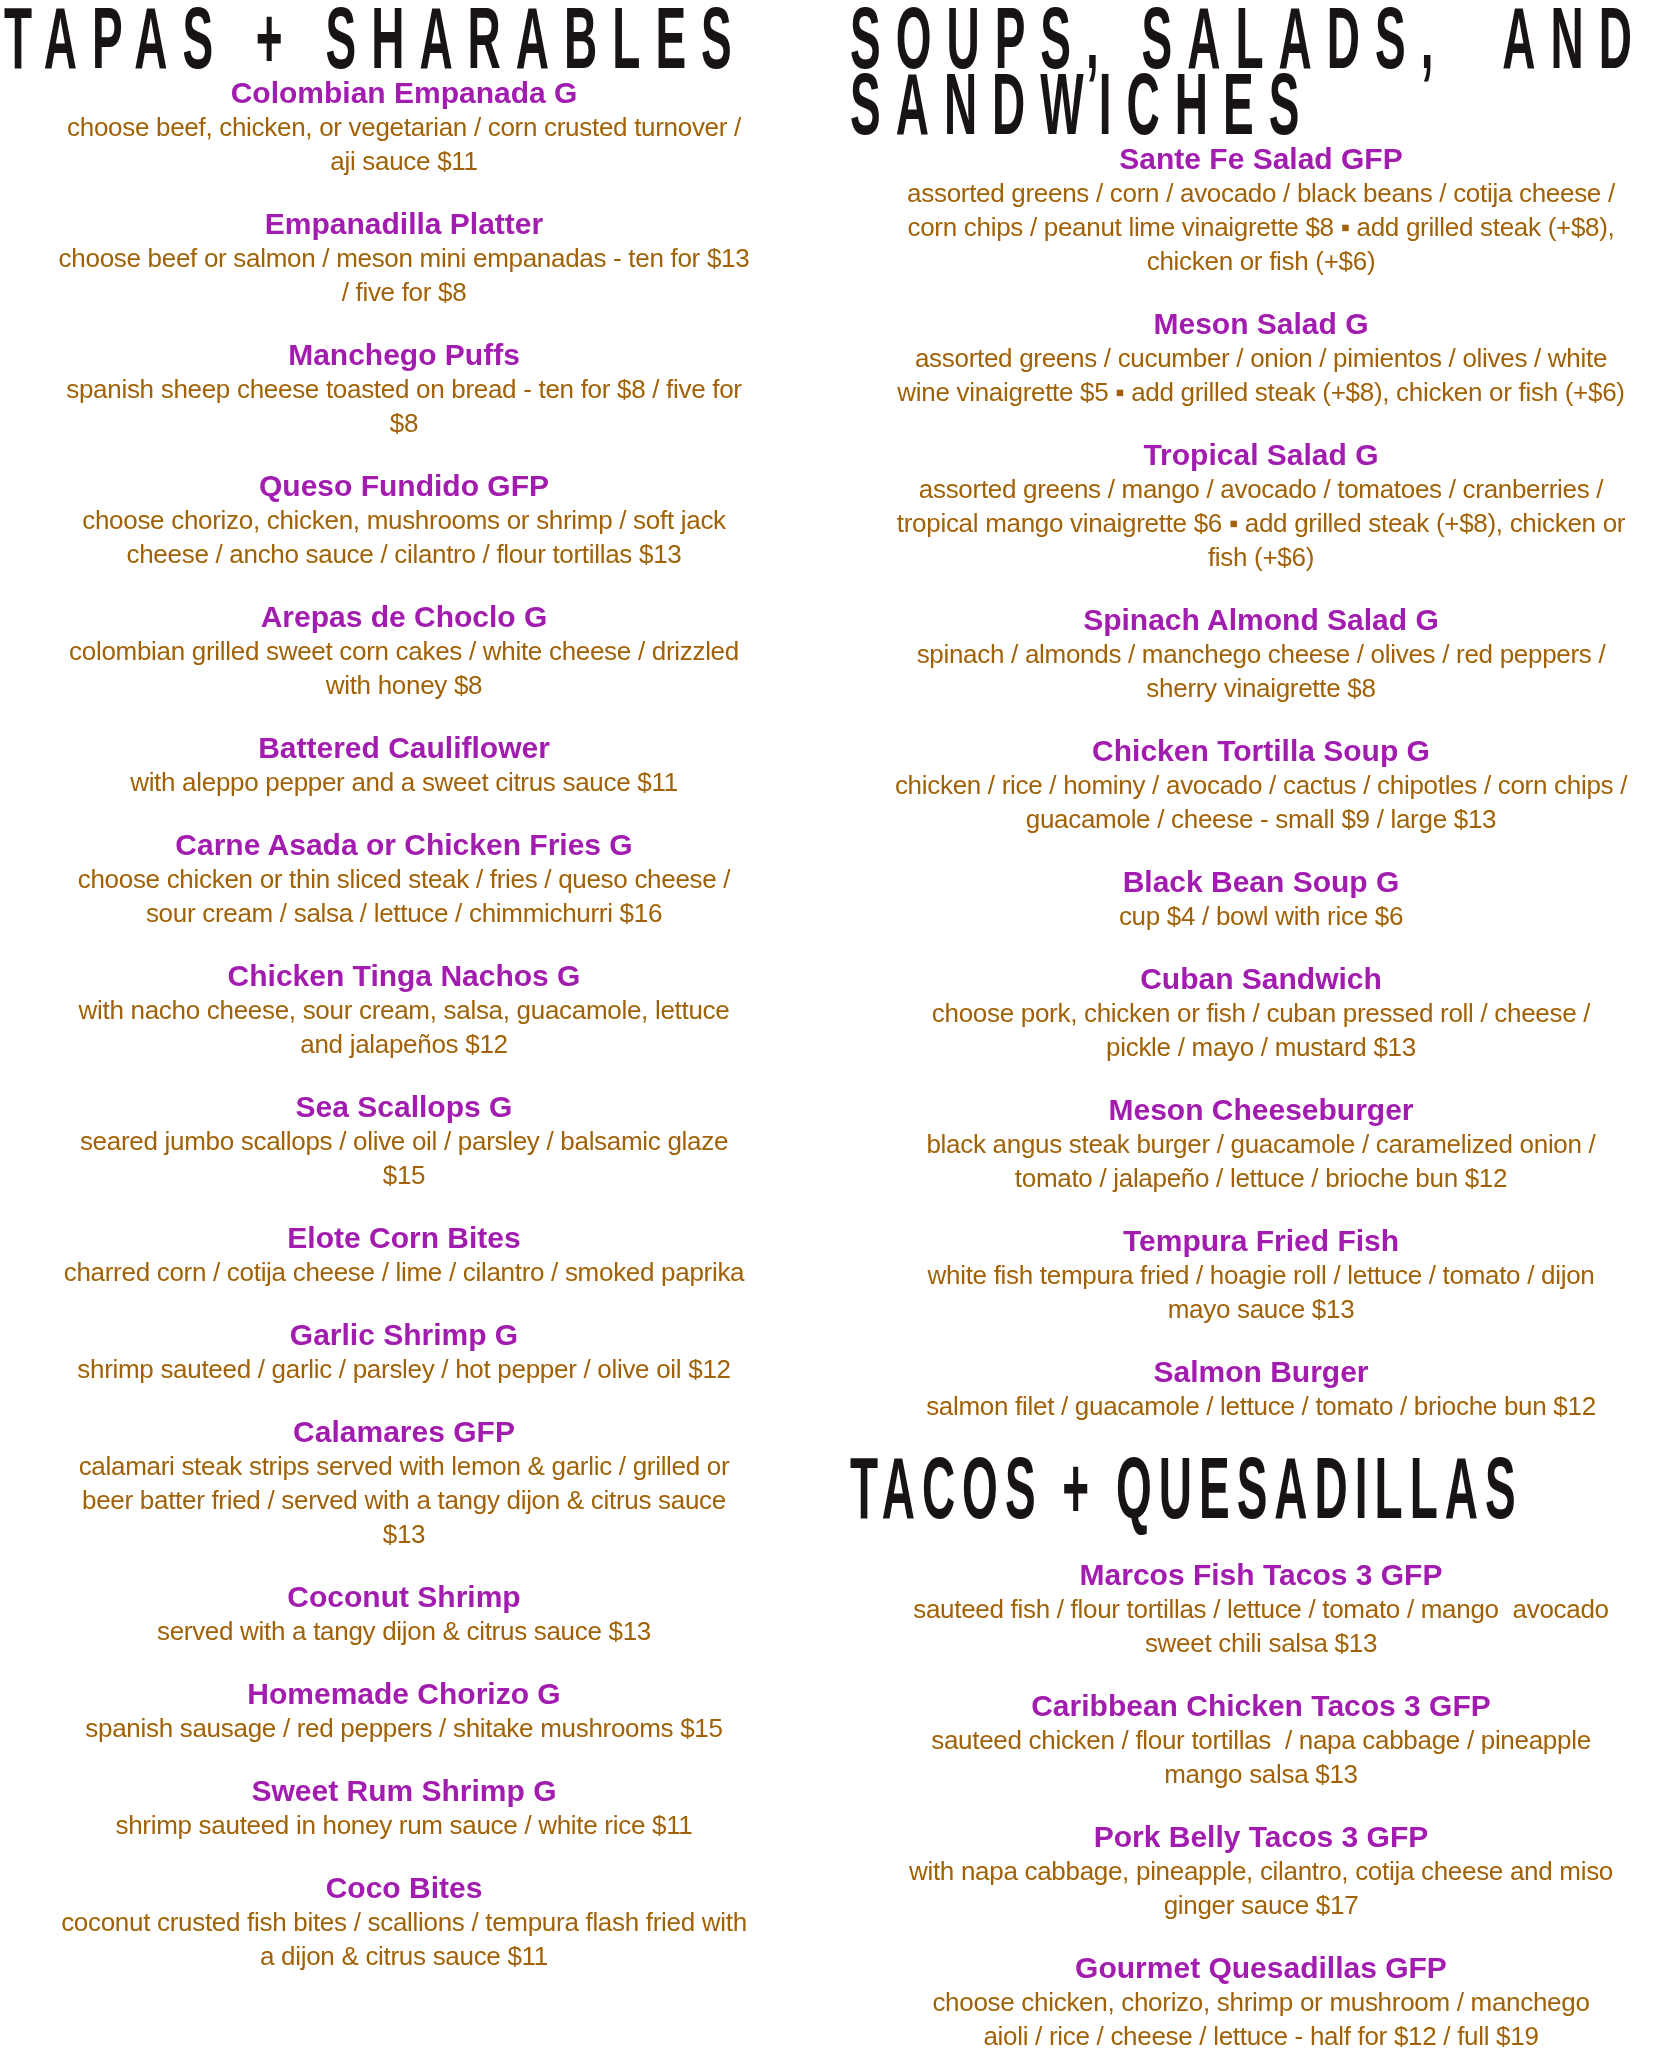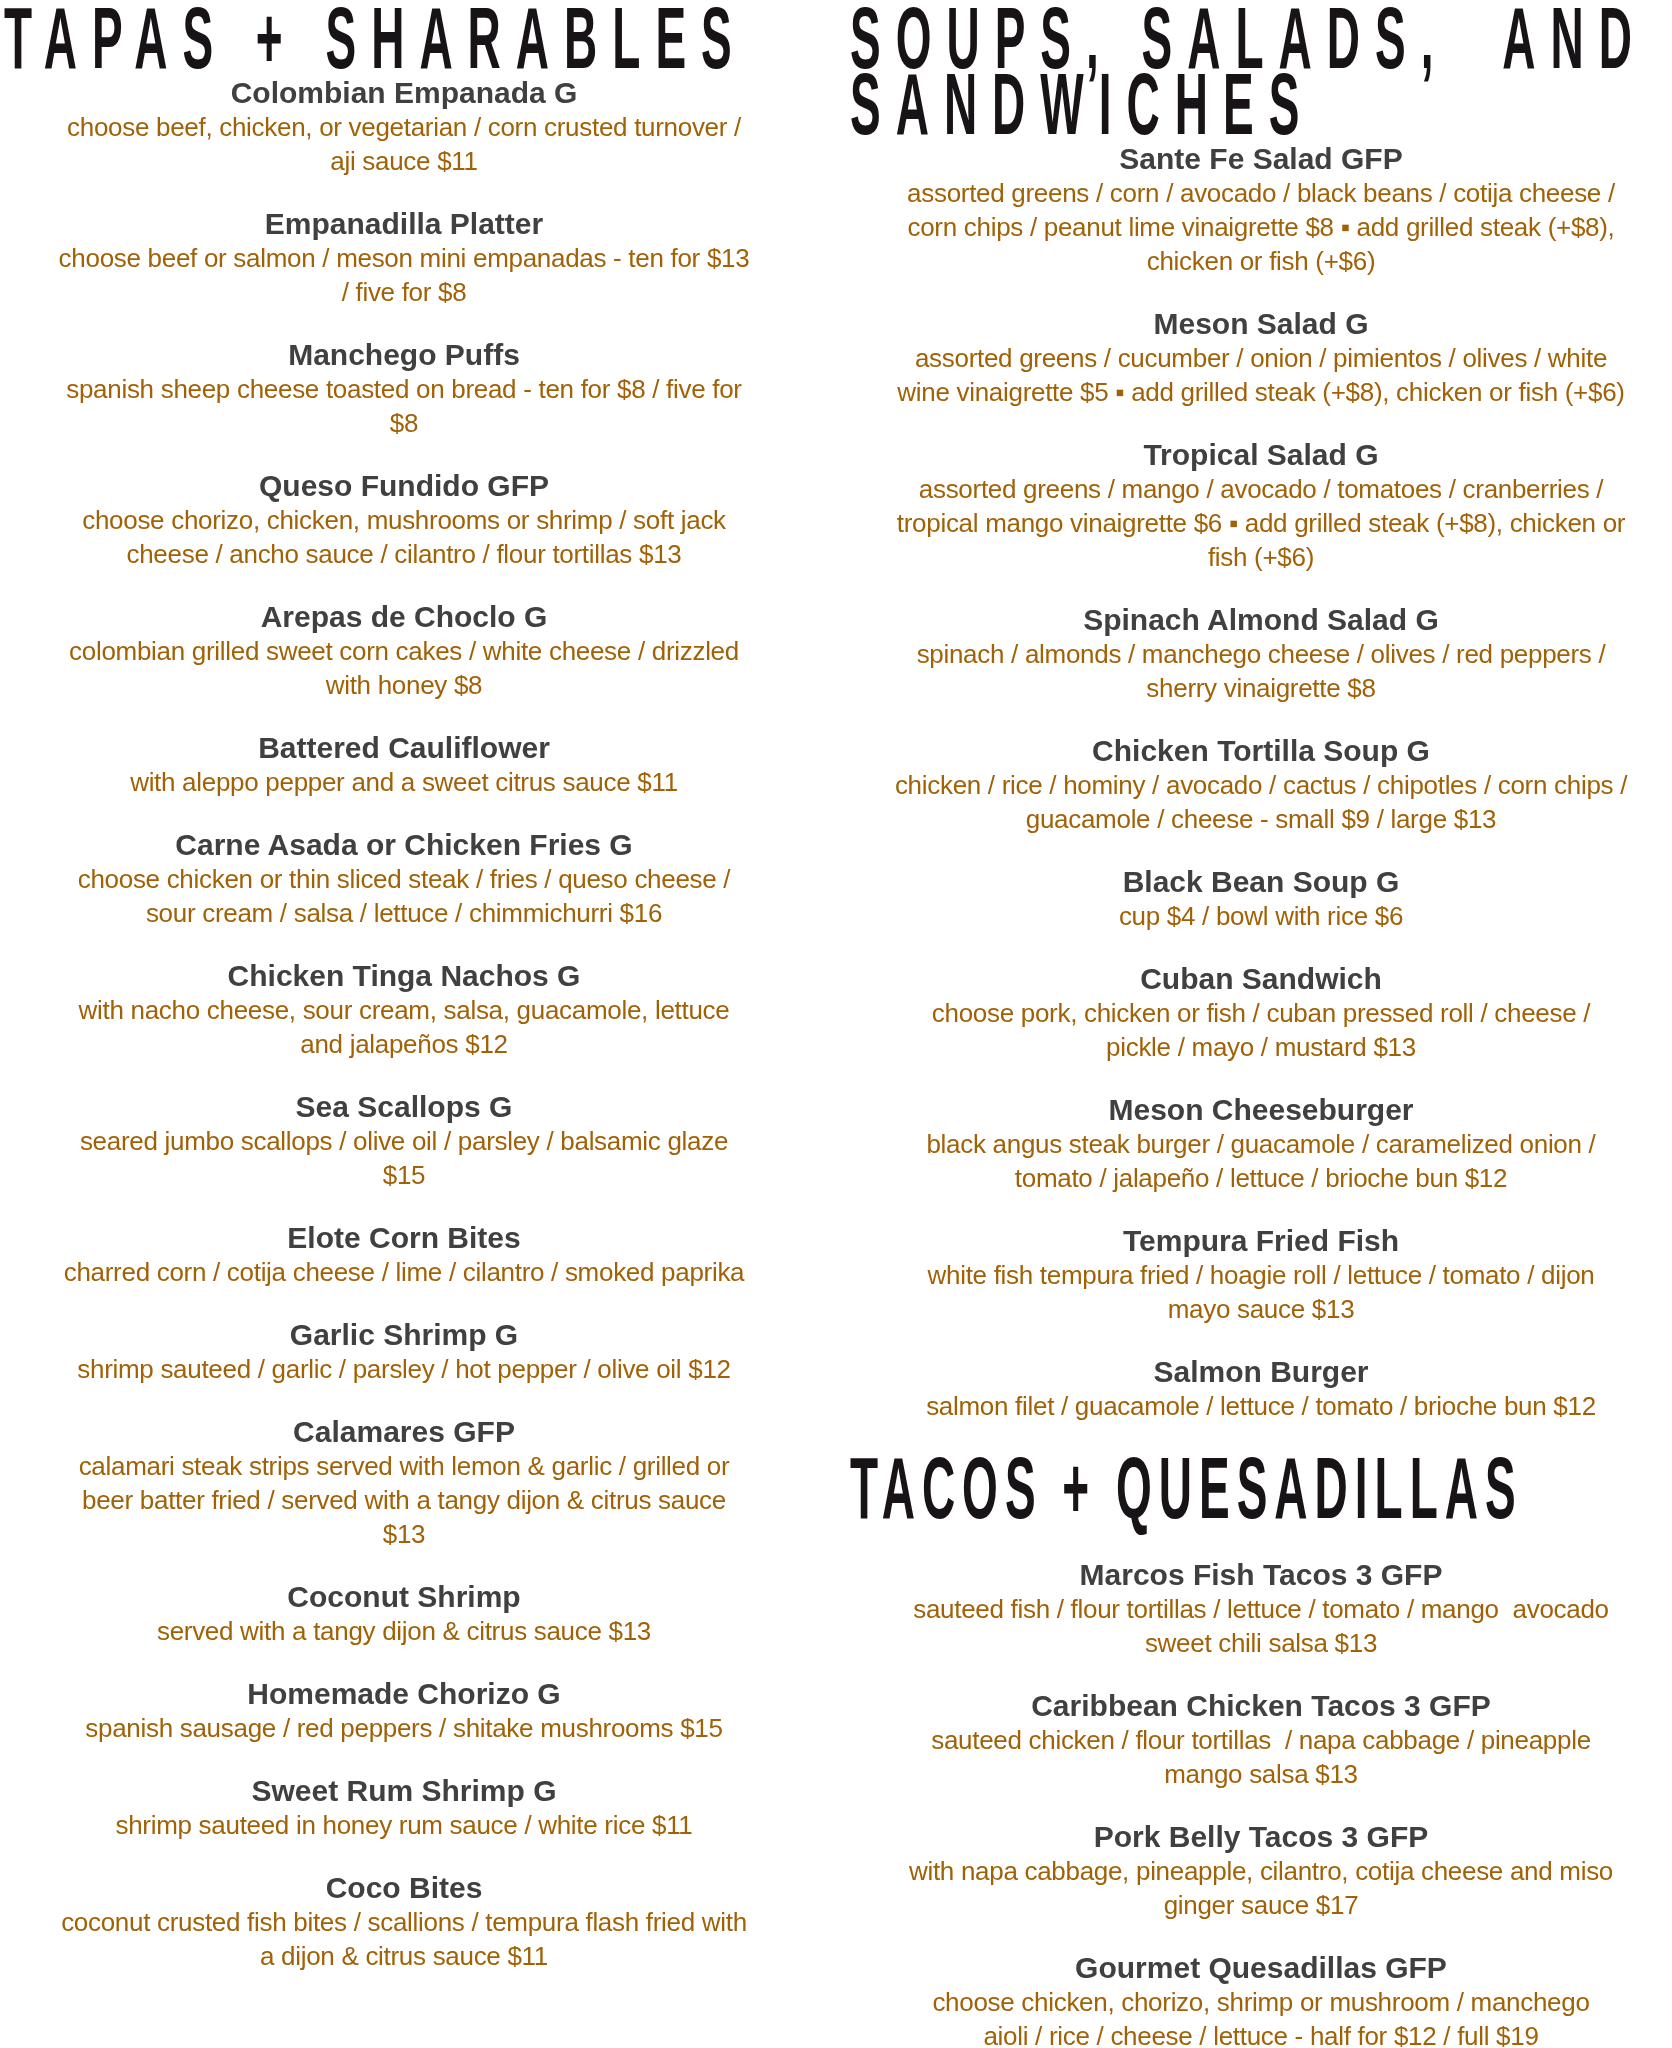"Colombian Empanada G" .item-name { color: #404040 -> #a21caf }
